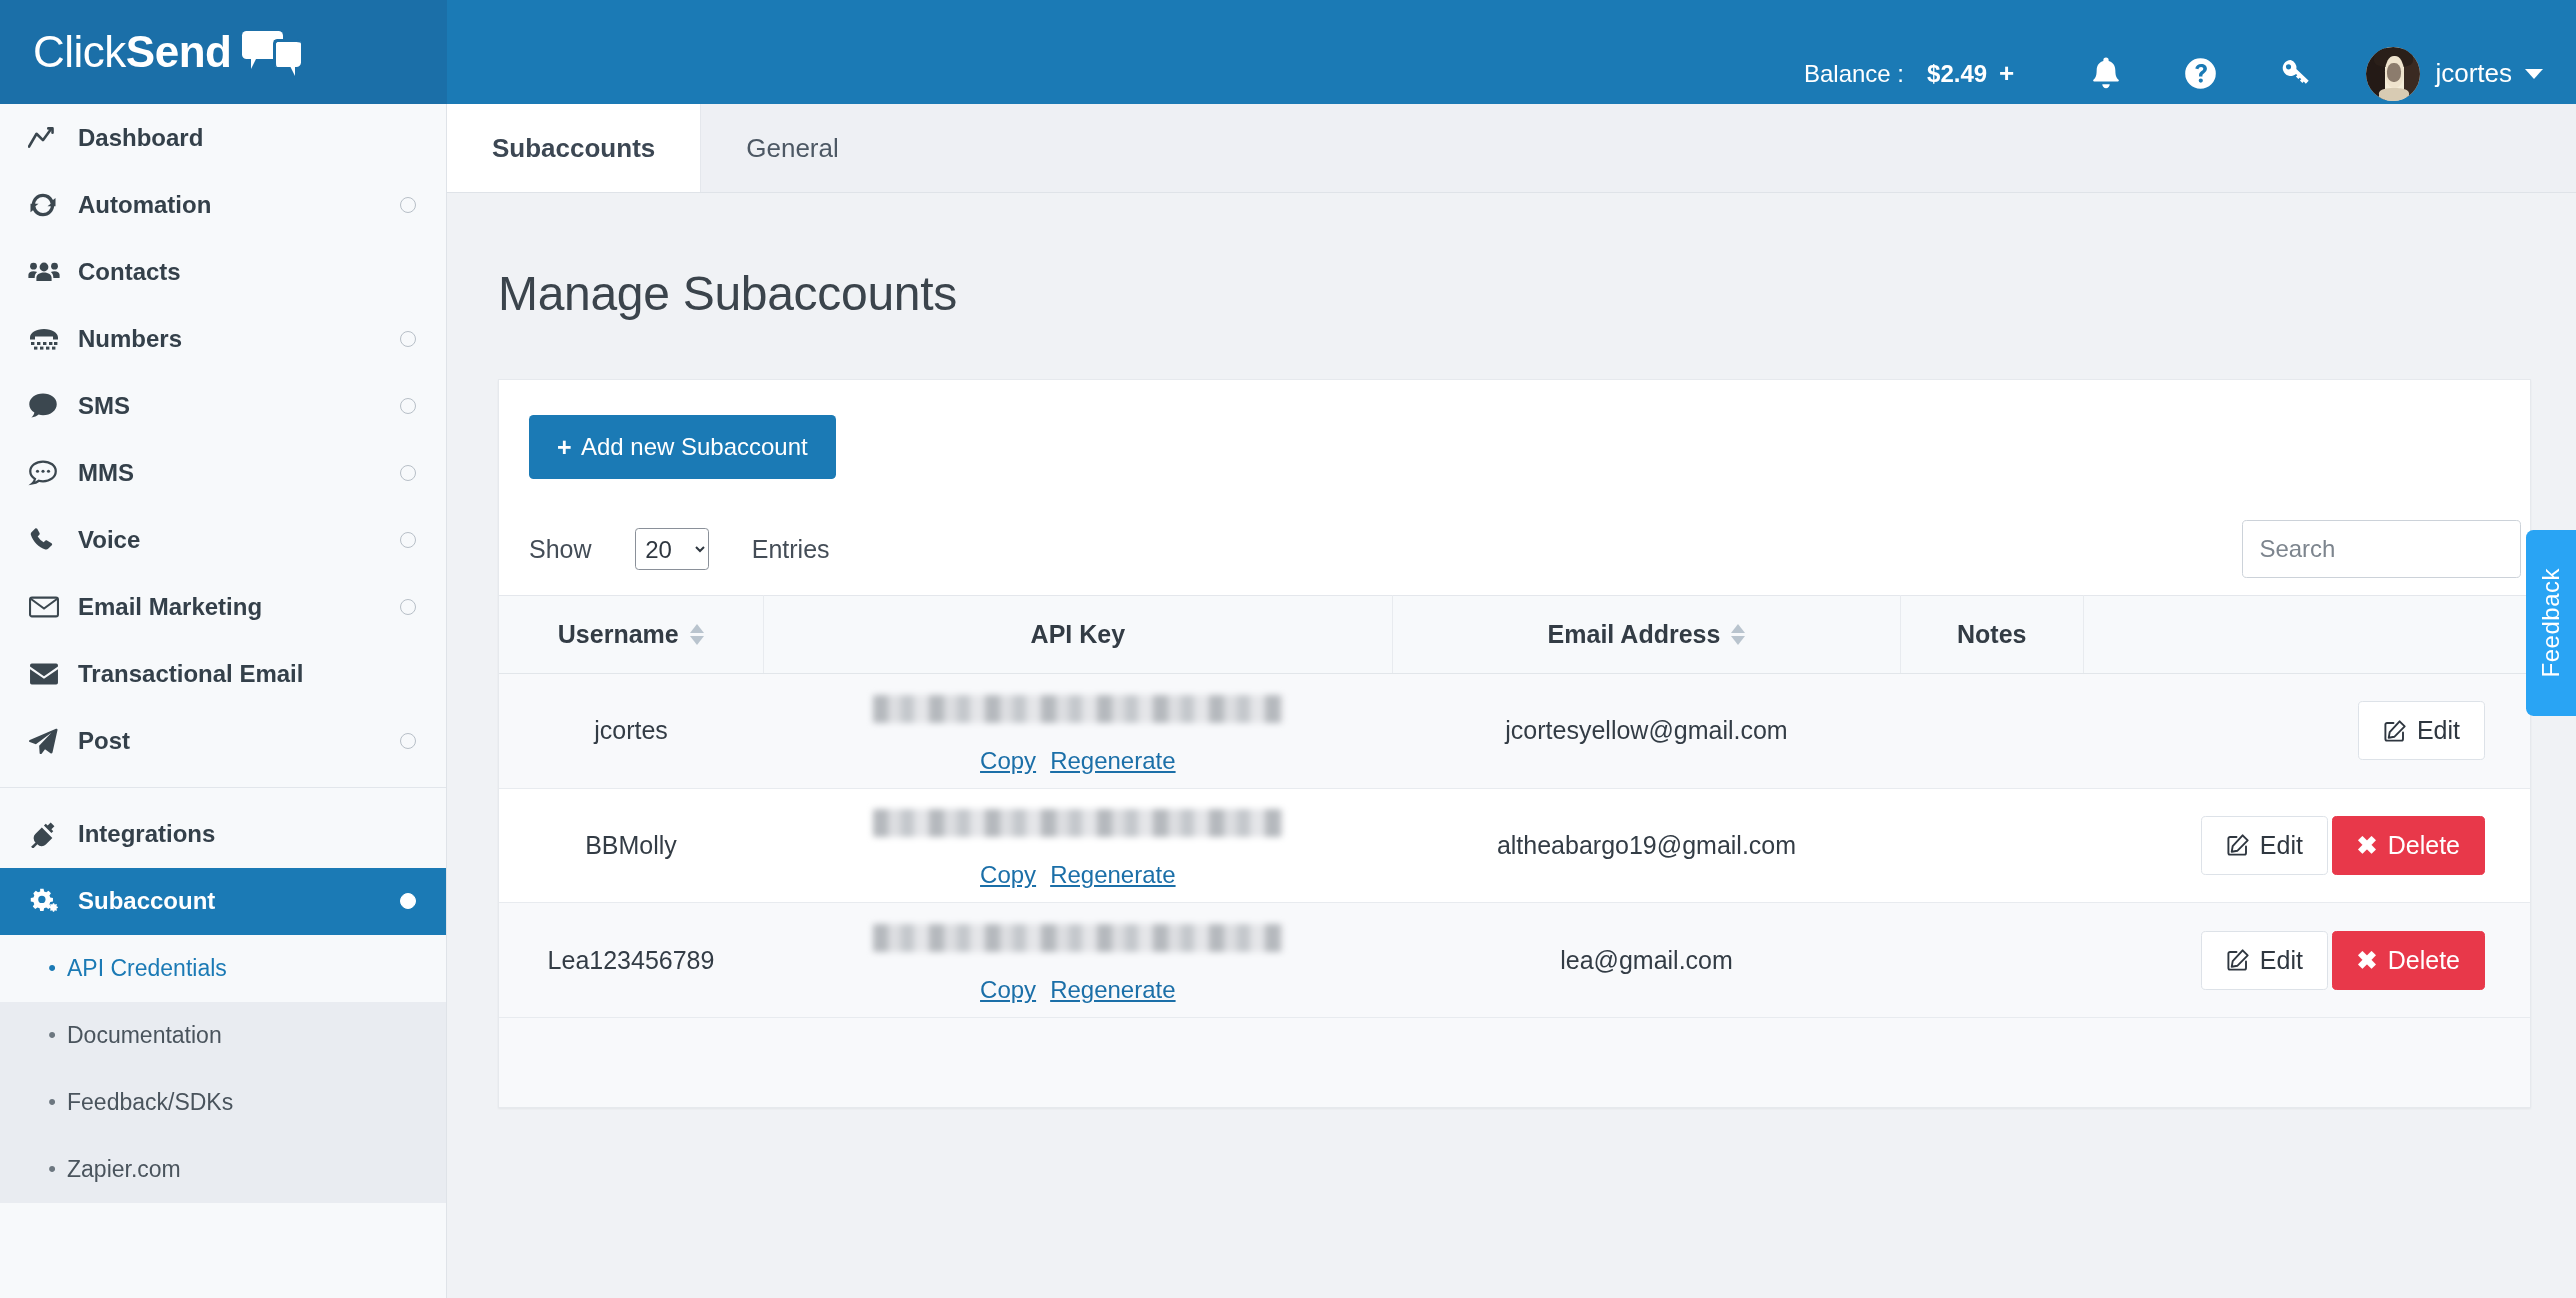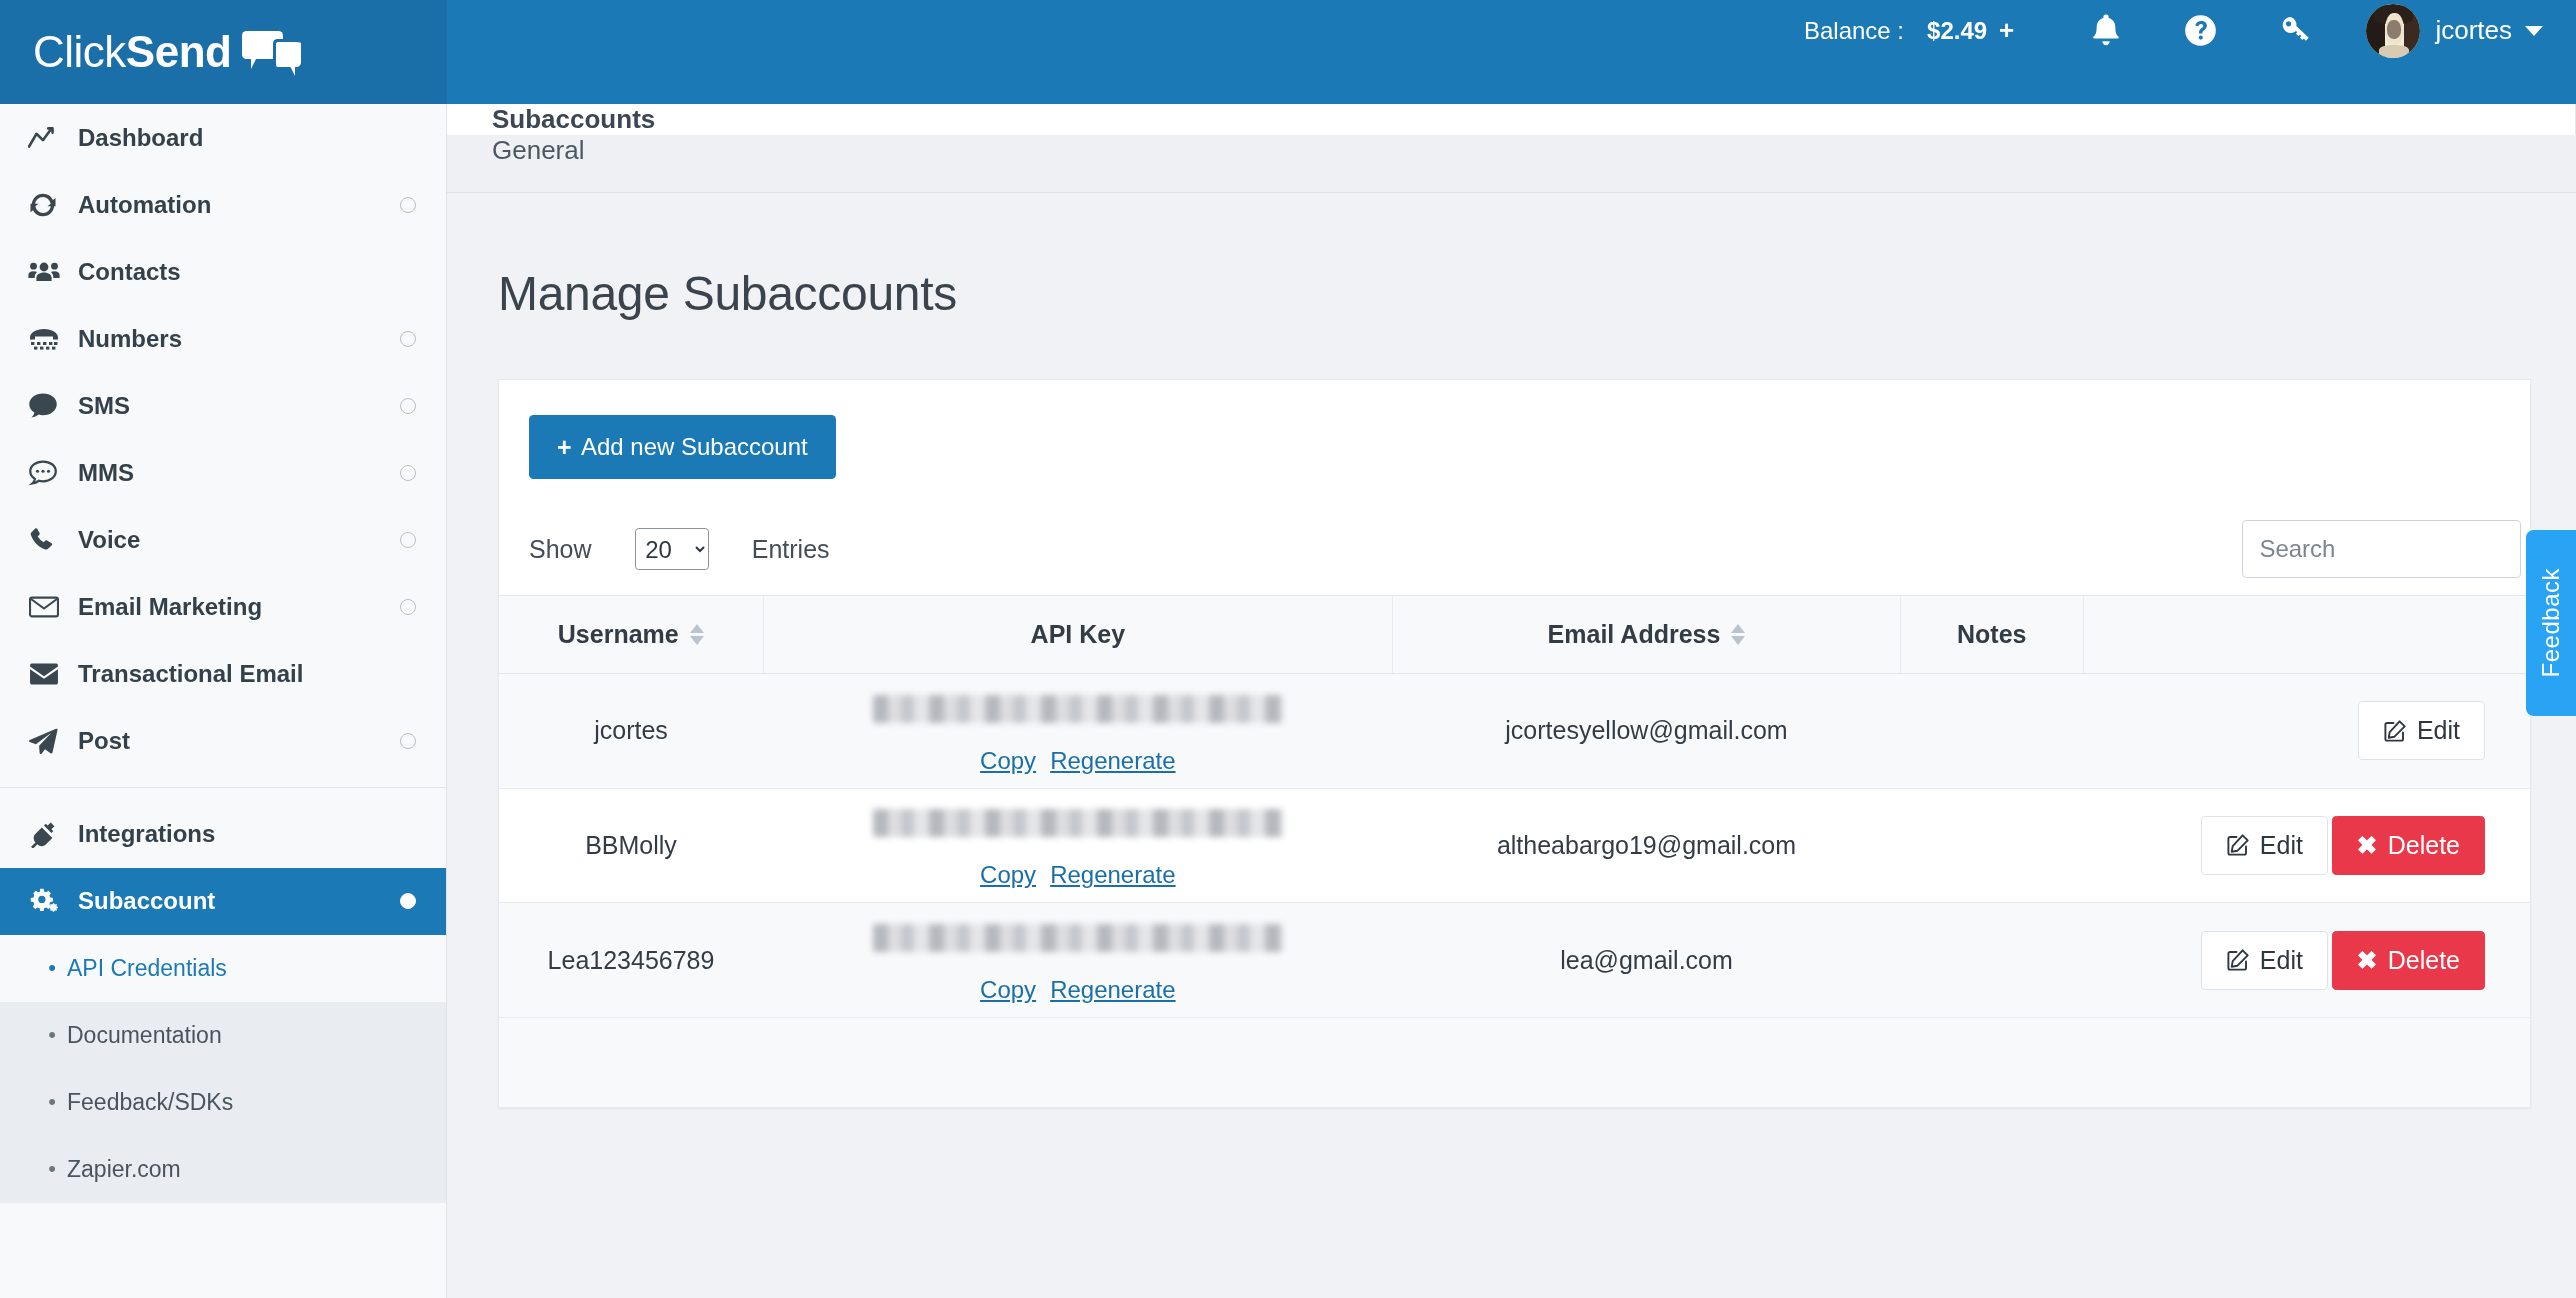"ClickSend" .topbar { align-items: flex-start -> flex-end }
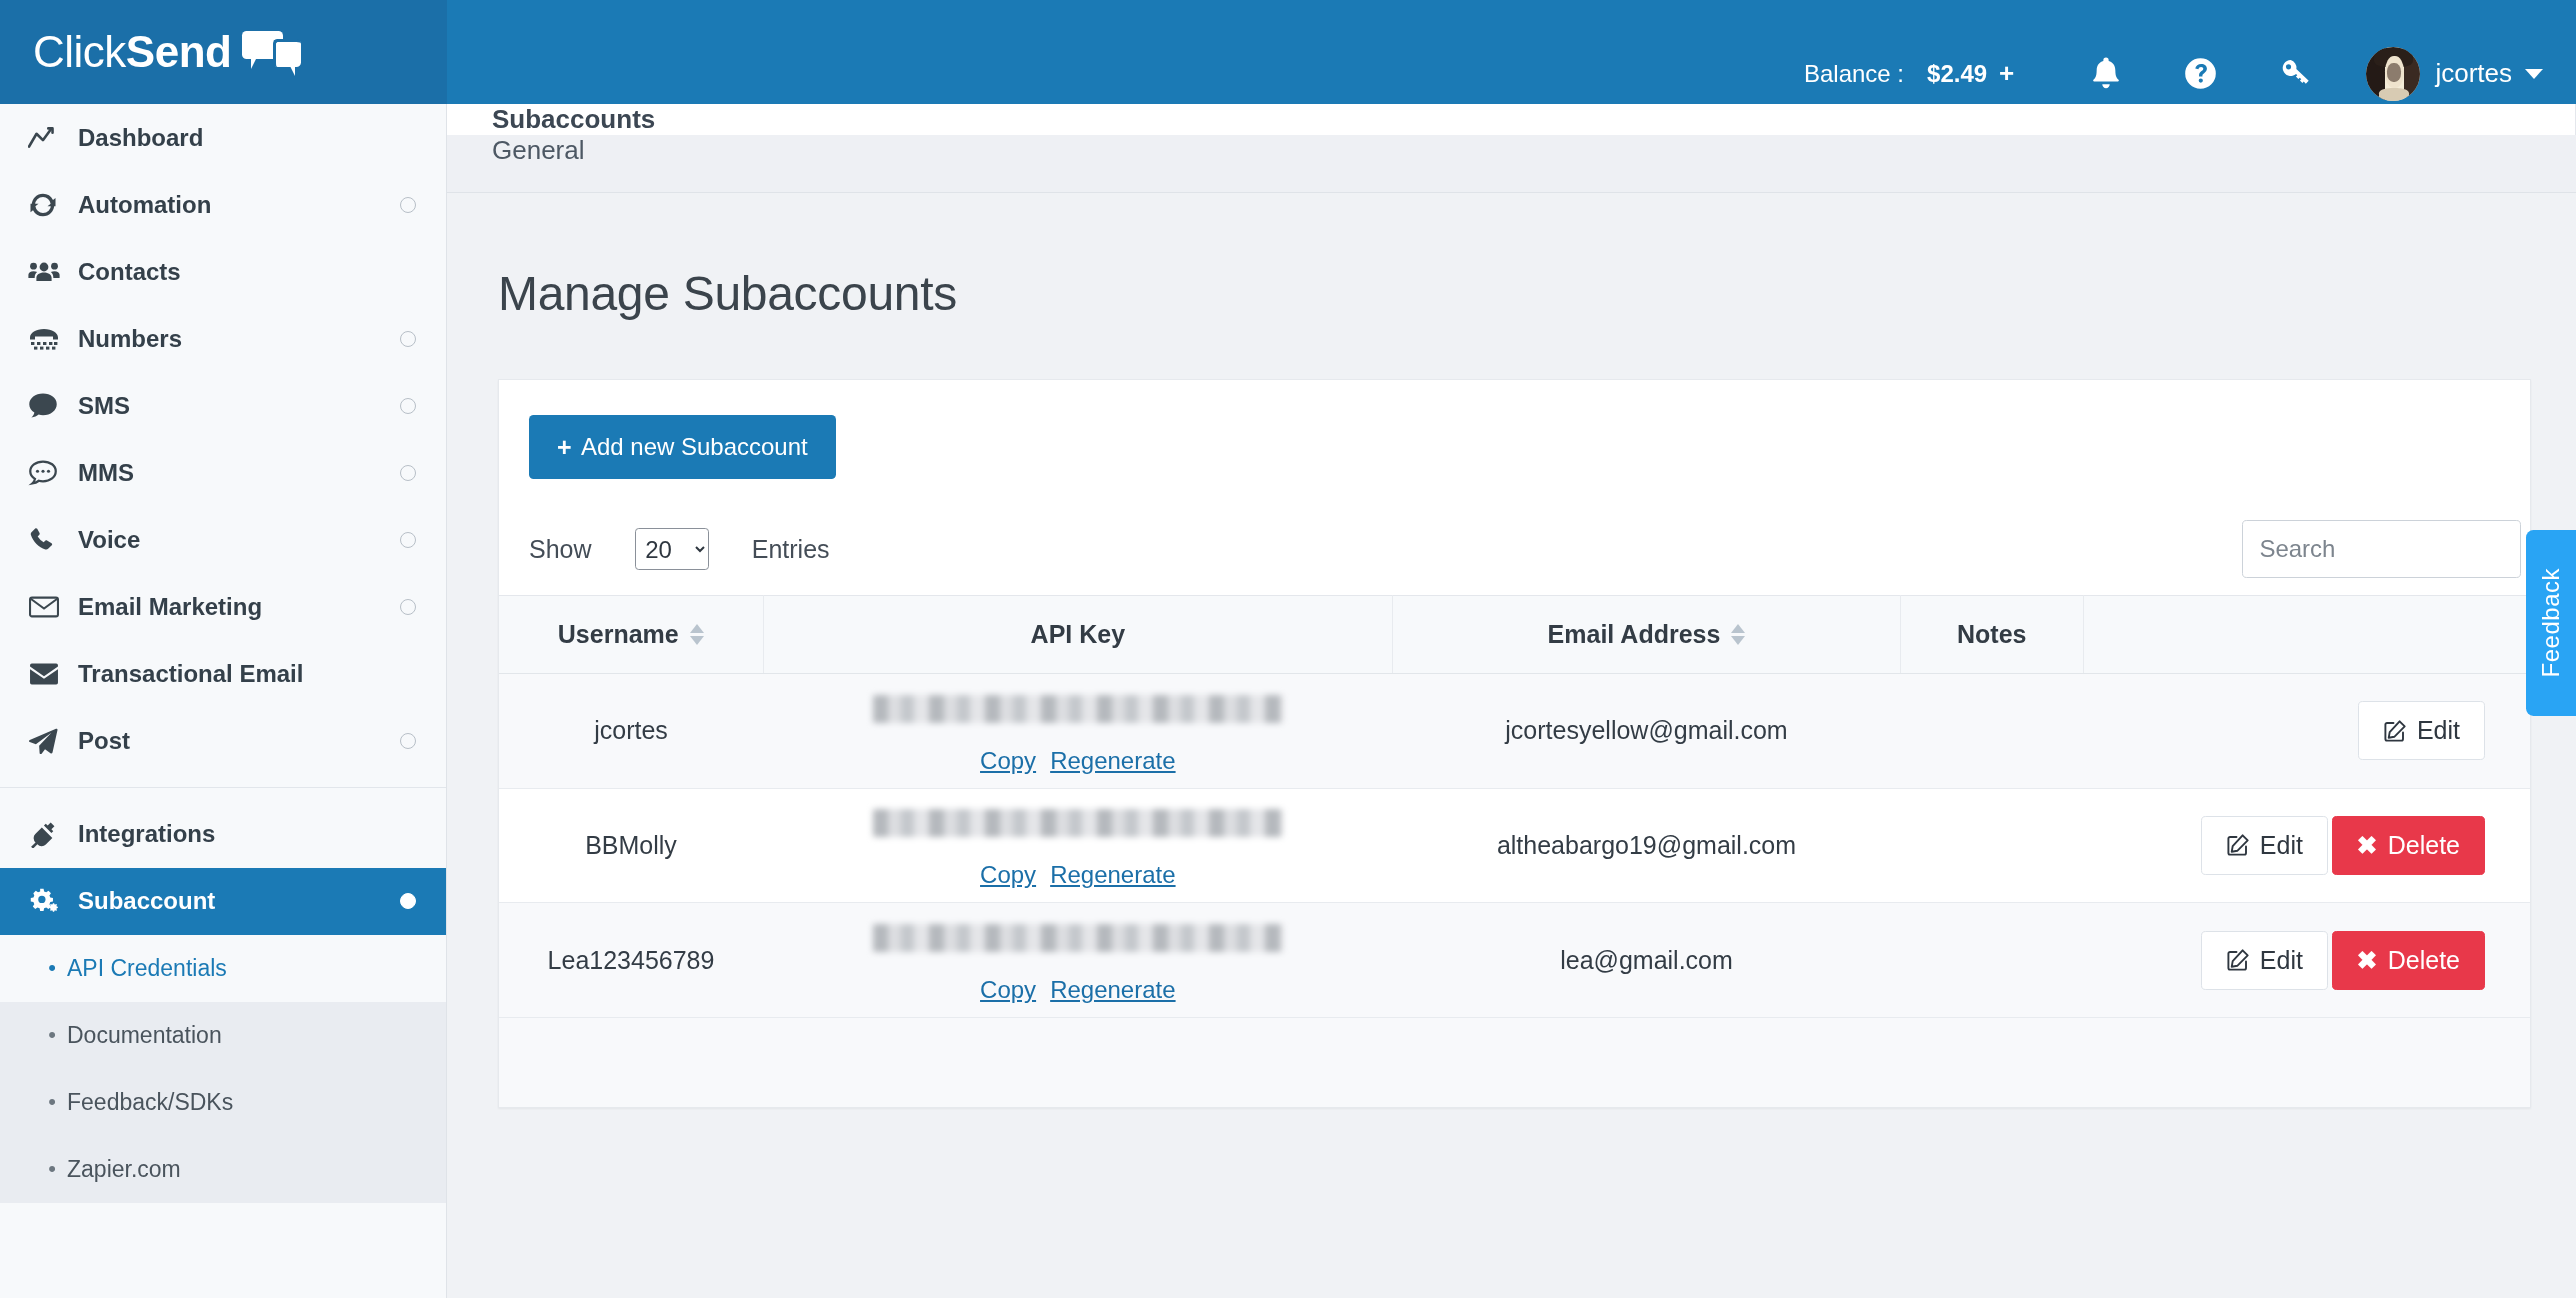"Subaccounts" .tabs { flex-direction: column -> none }
